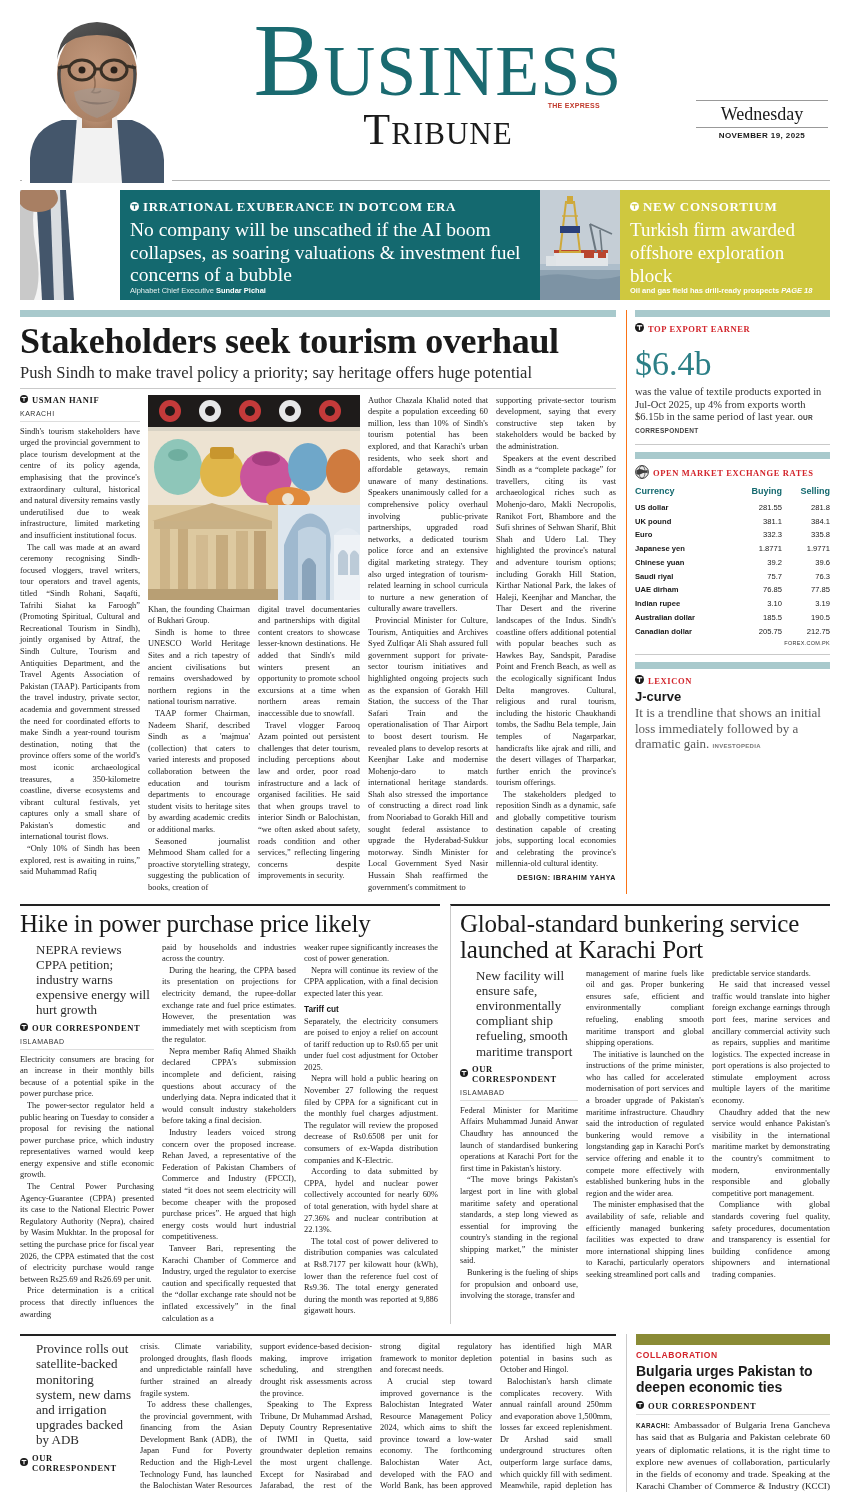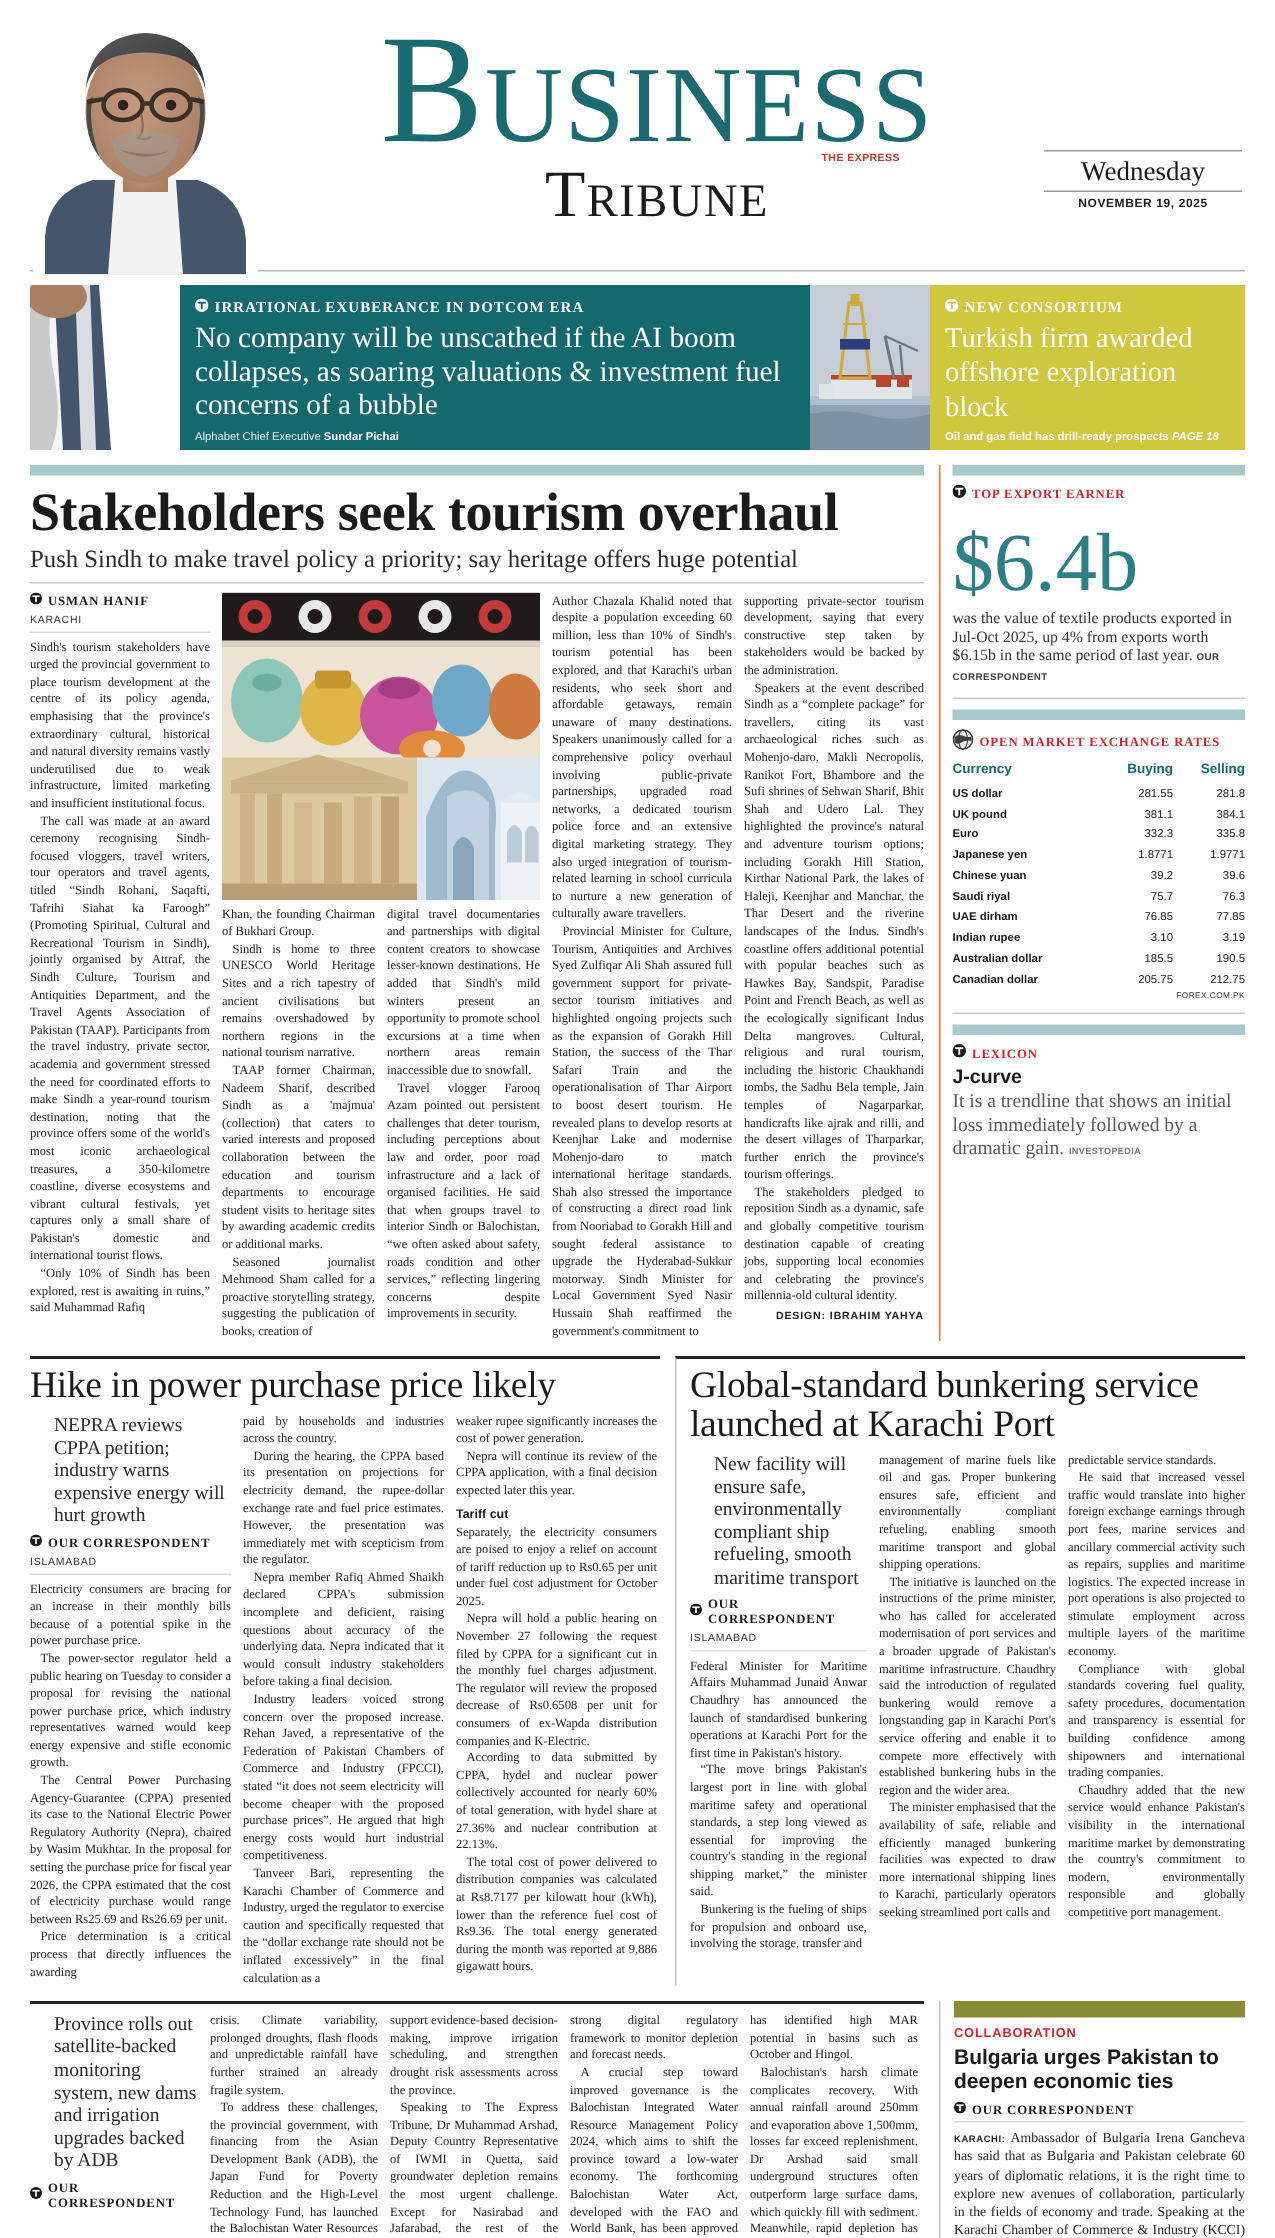"IRRATIONAL EXUBERANCE IN DOTCOM ERA" .kicker { font-size: 10px -> 13px }
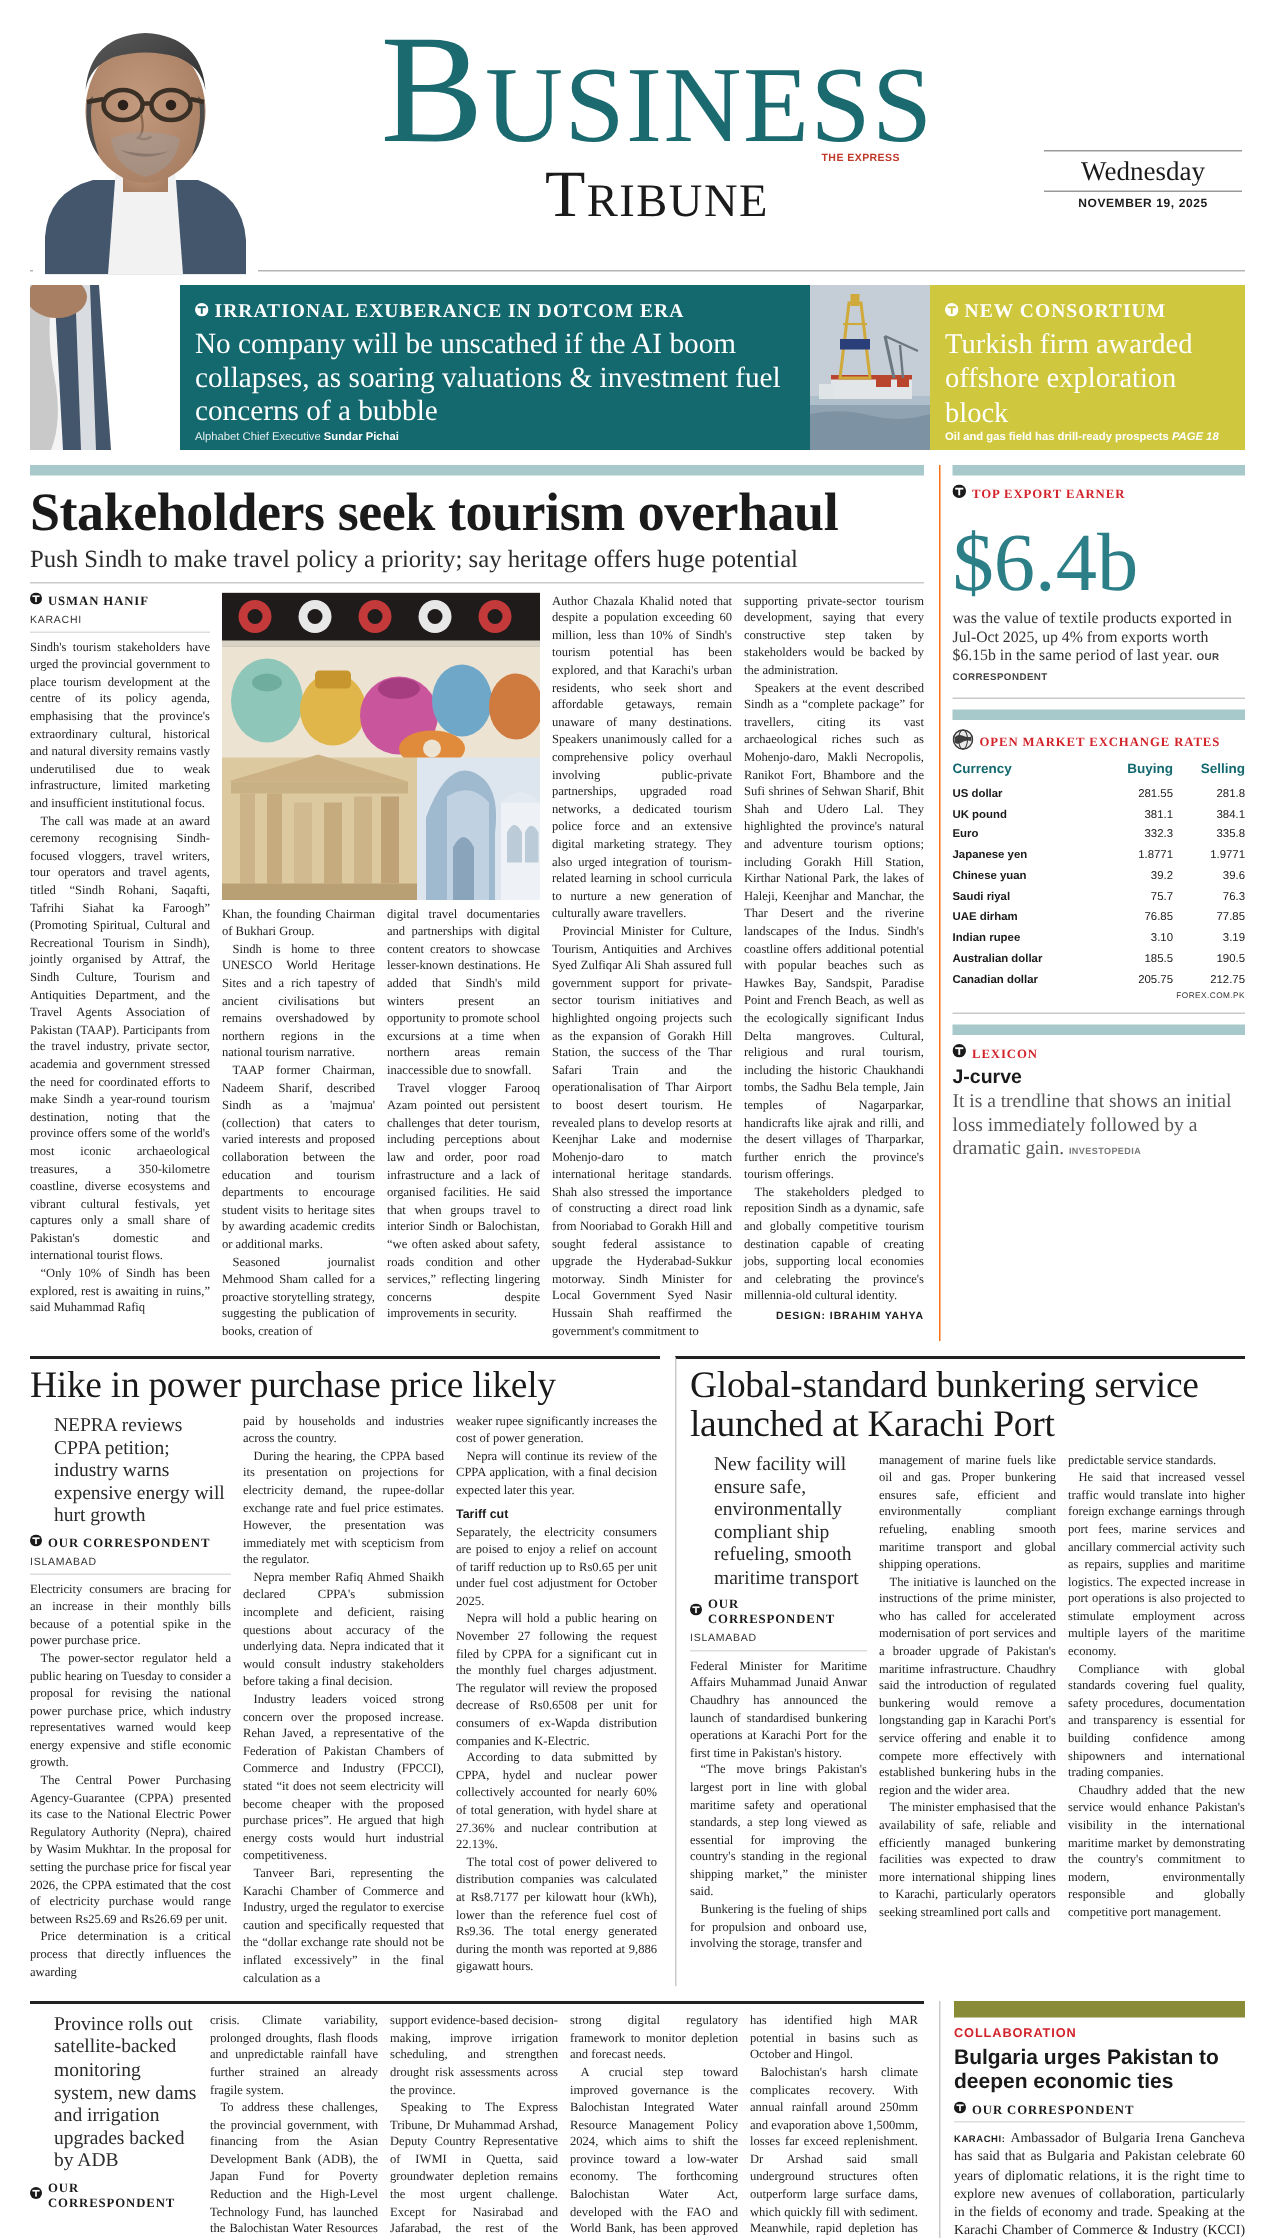"$6.4b" .bignum { font-size: 55px -> 34px }
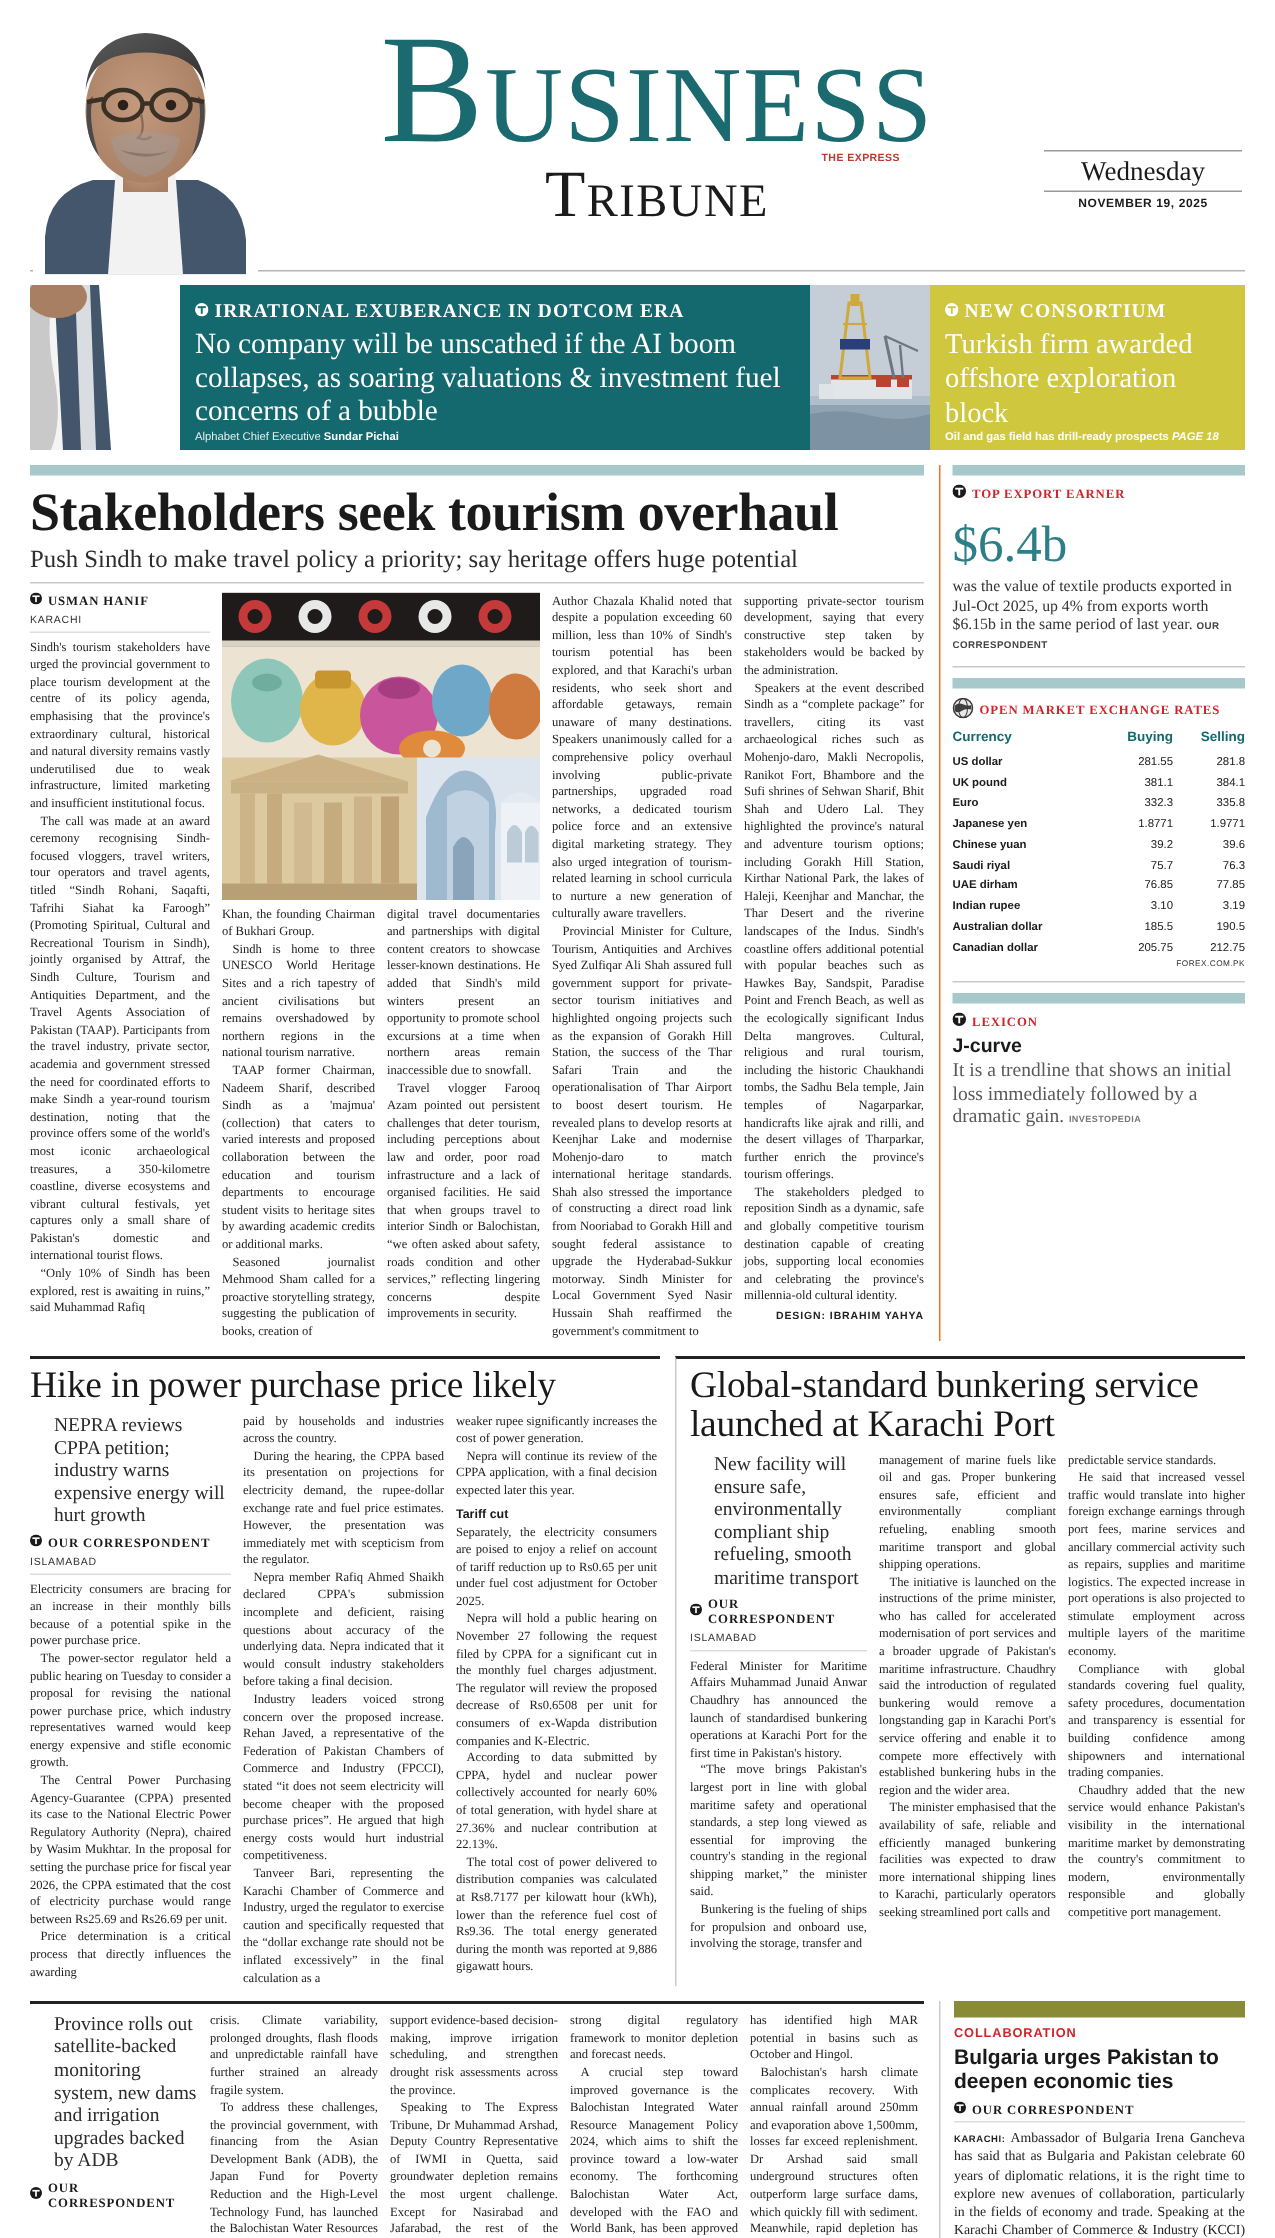"Compliance with global standards" p.body { order: before "Chaudhry added that the new" -> after "Chaudhry added that the new" }
